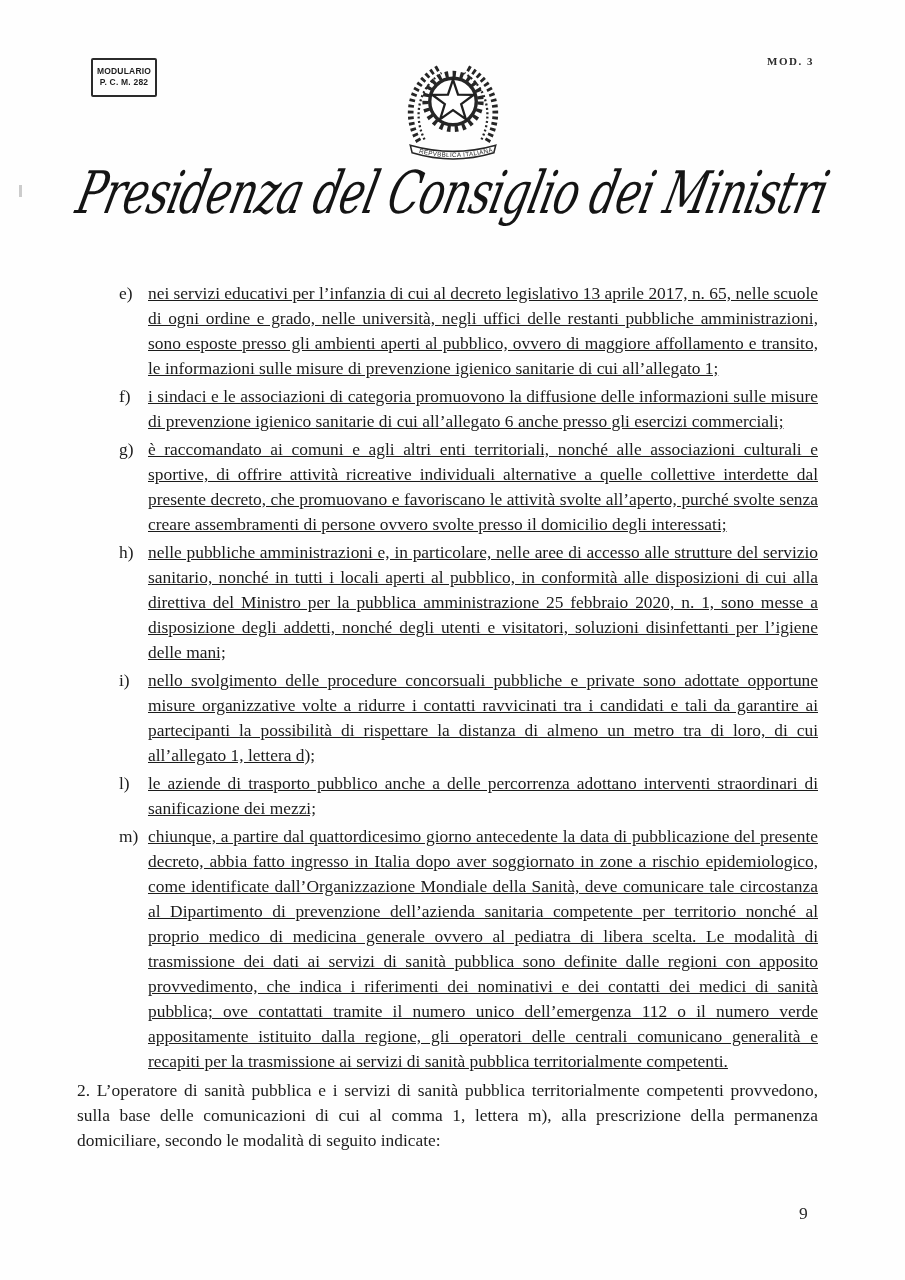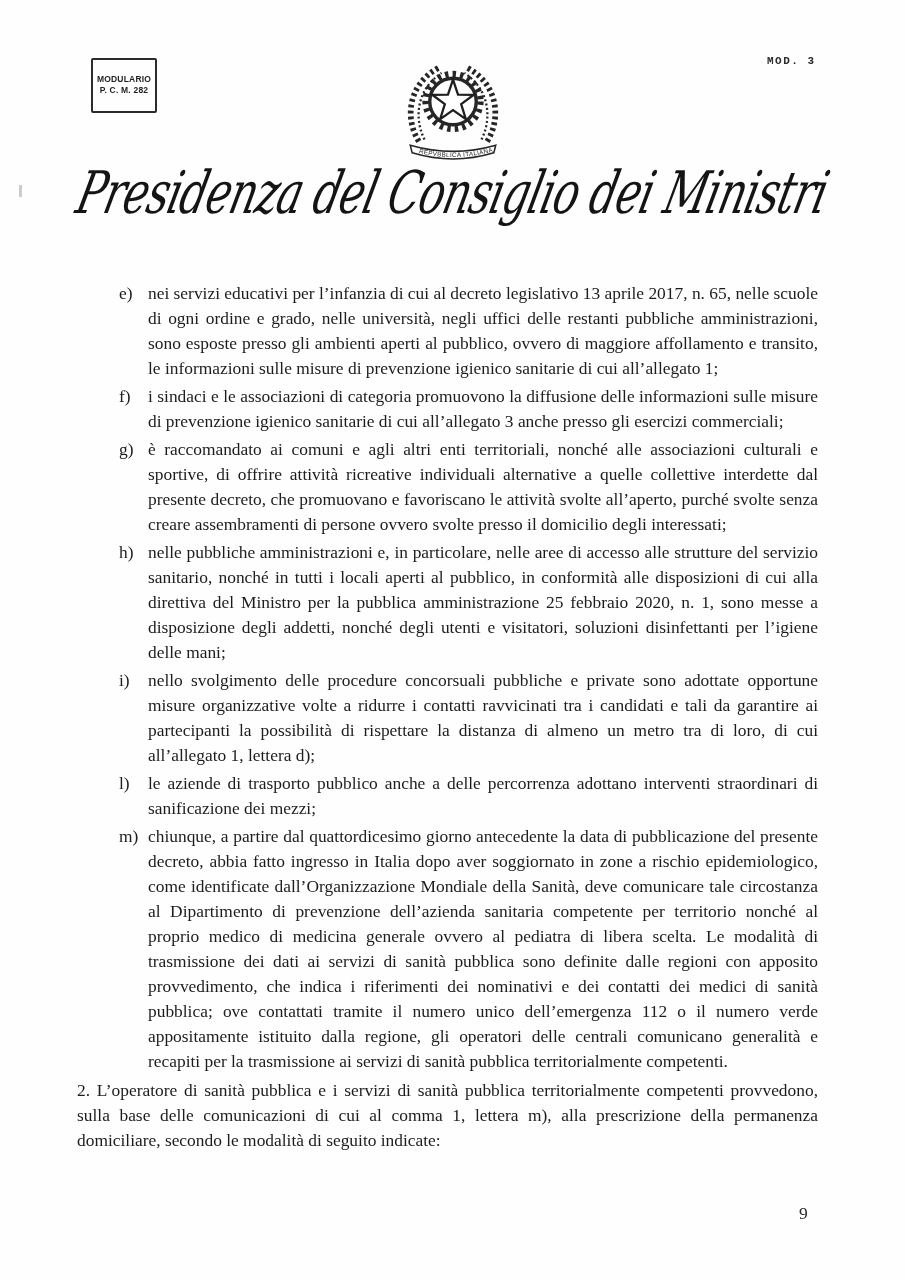"MOD. 3" .mod-label { font-family: Liberation Mono, monospace -> Liberation Serif, serif }
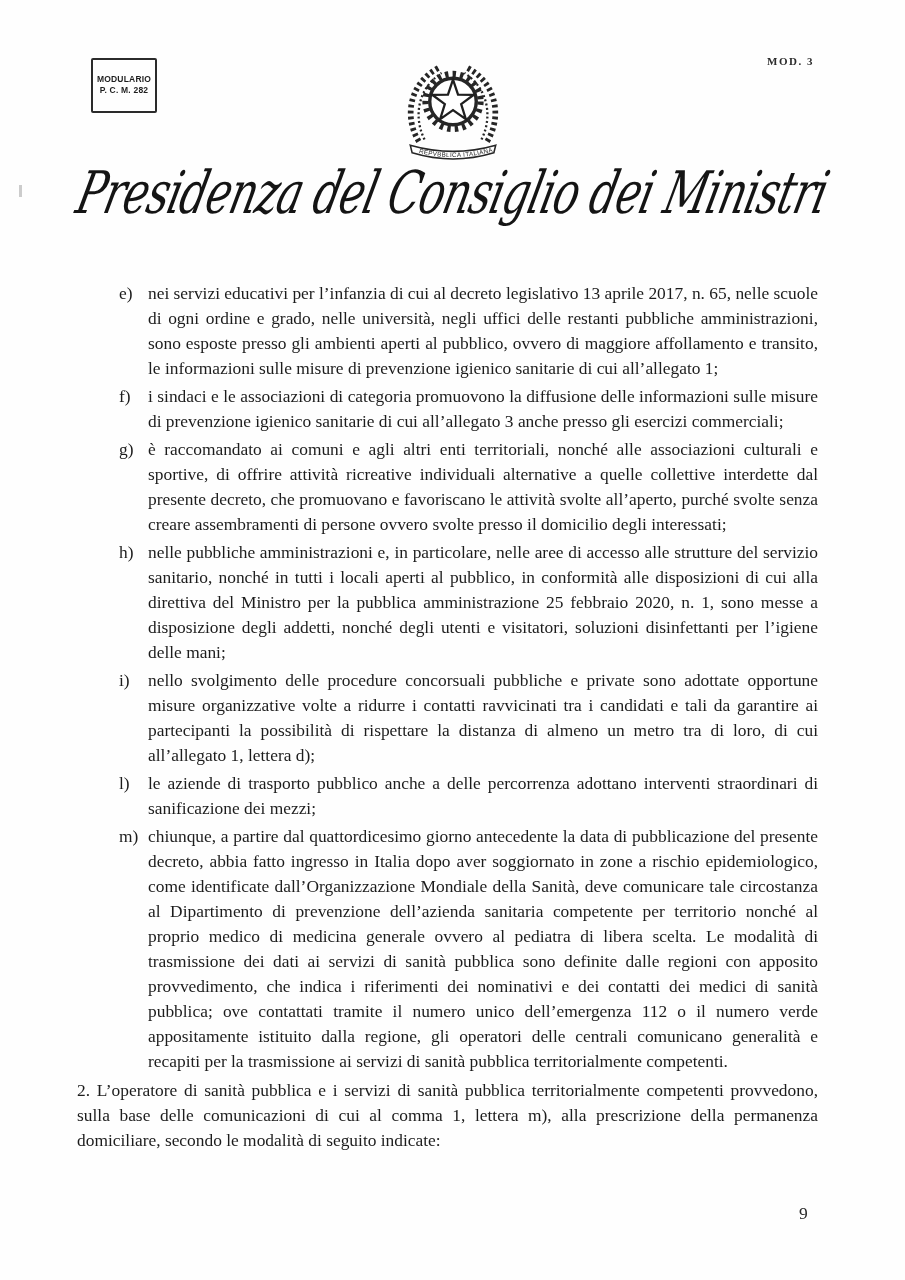"MODULARIO" .stamp { padding: 14px 3px -> 6px 3px }
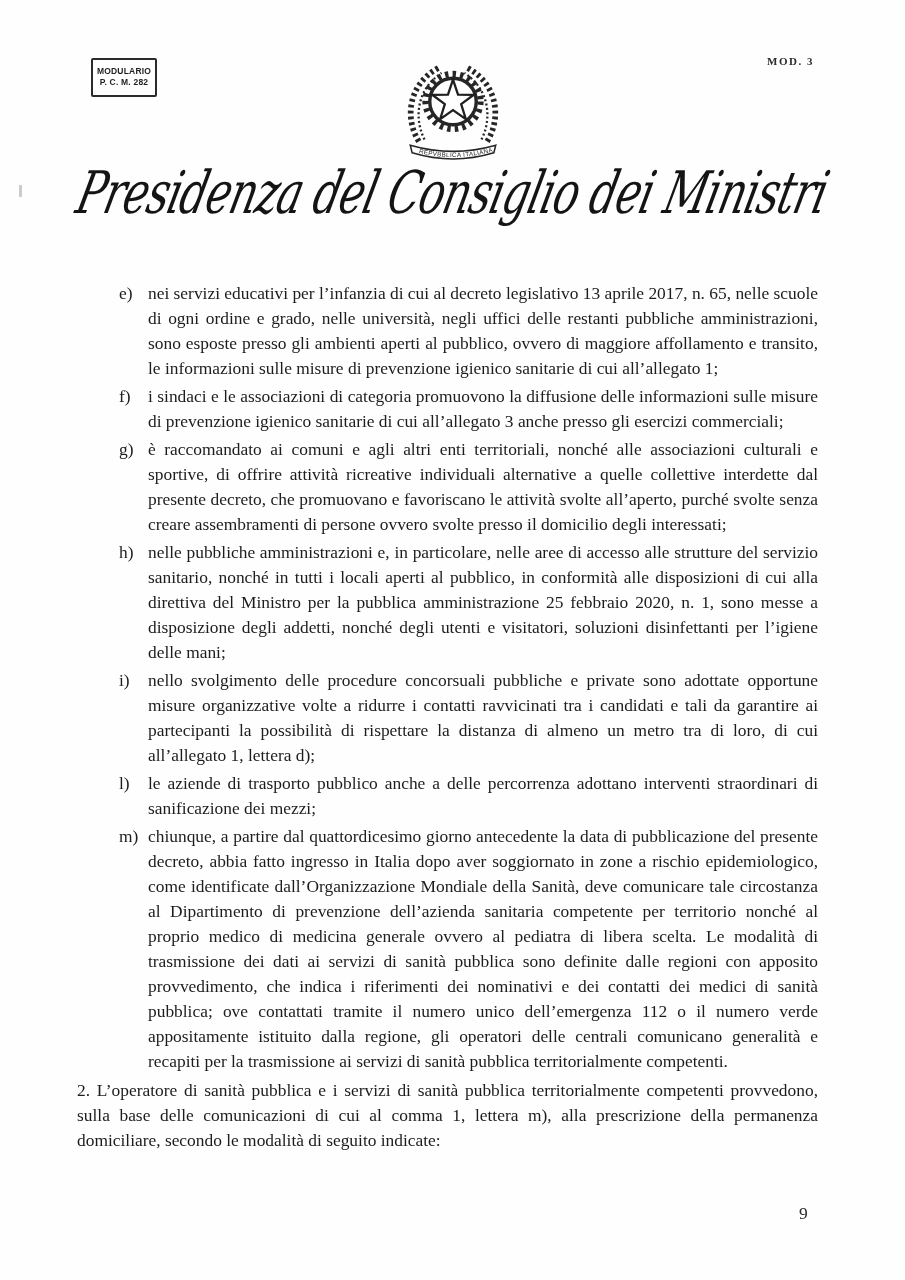"nei servizi educativi per l’infanzia" .li-text { text-decoration: none -> underline }
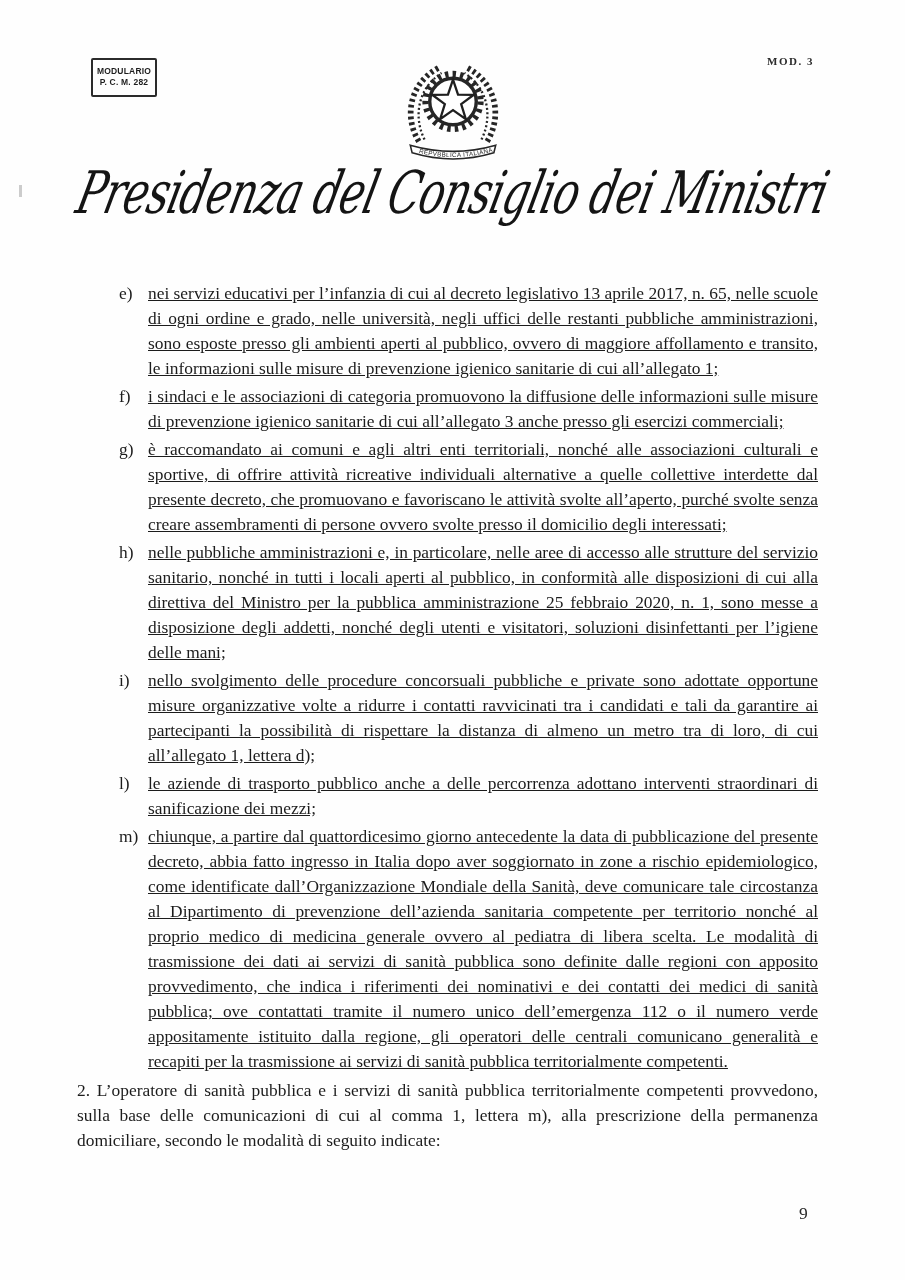"i sindaci e le associazioni" span.li-text { text: 3 -> 6 }
